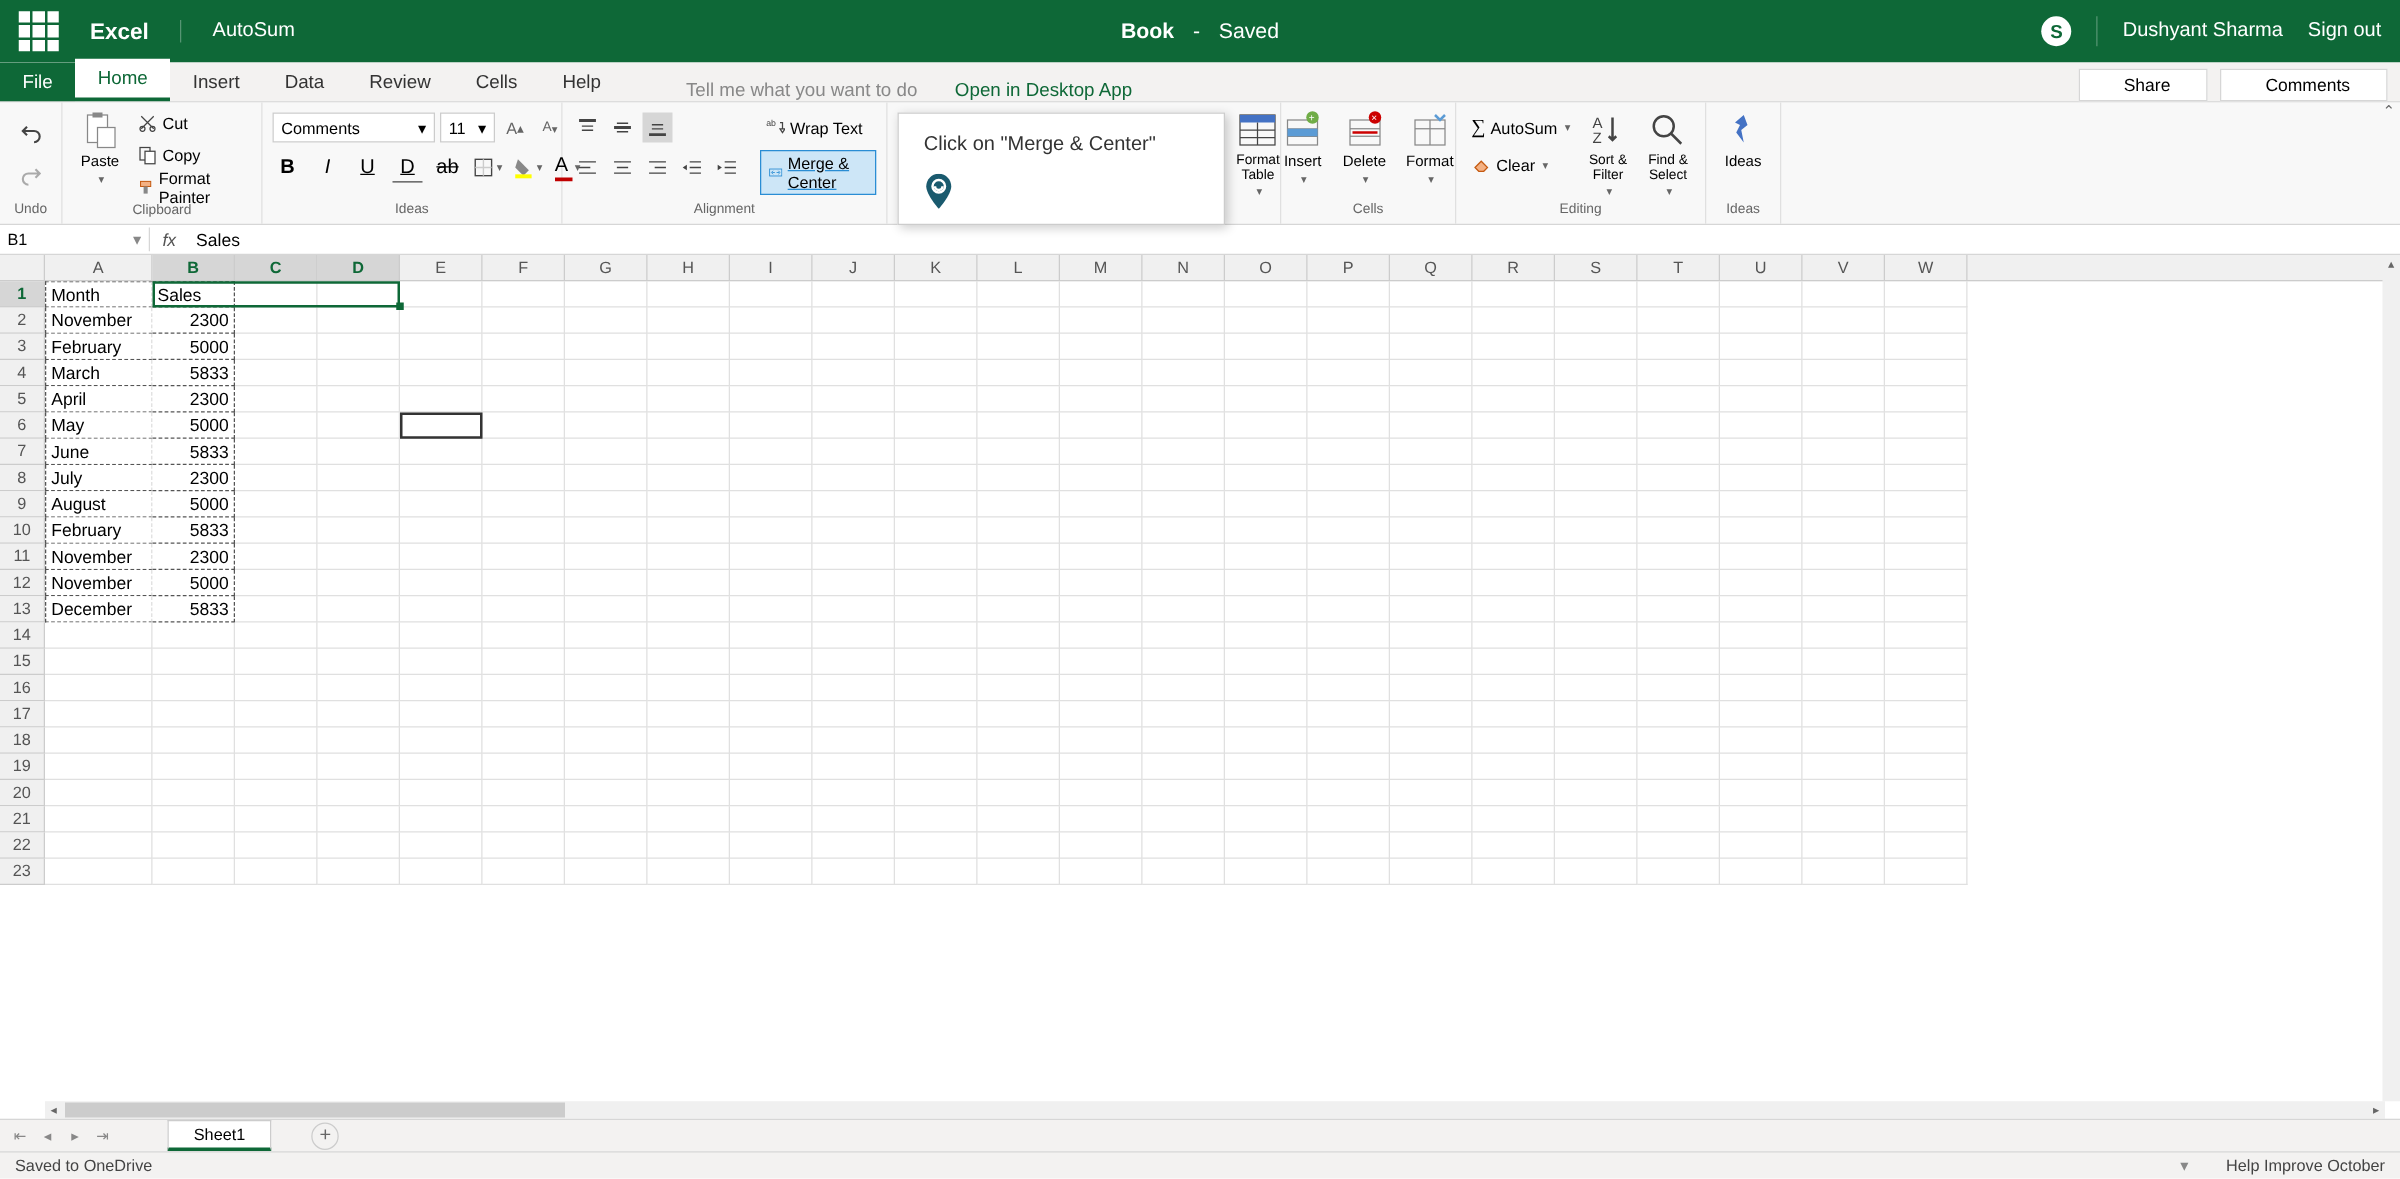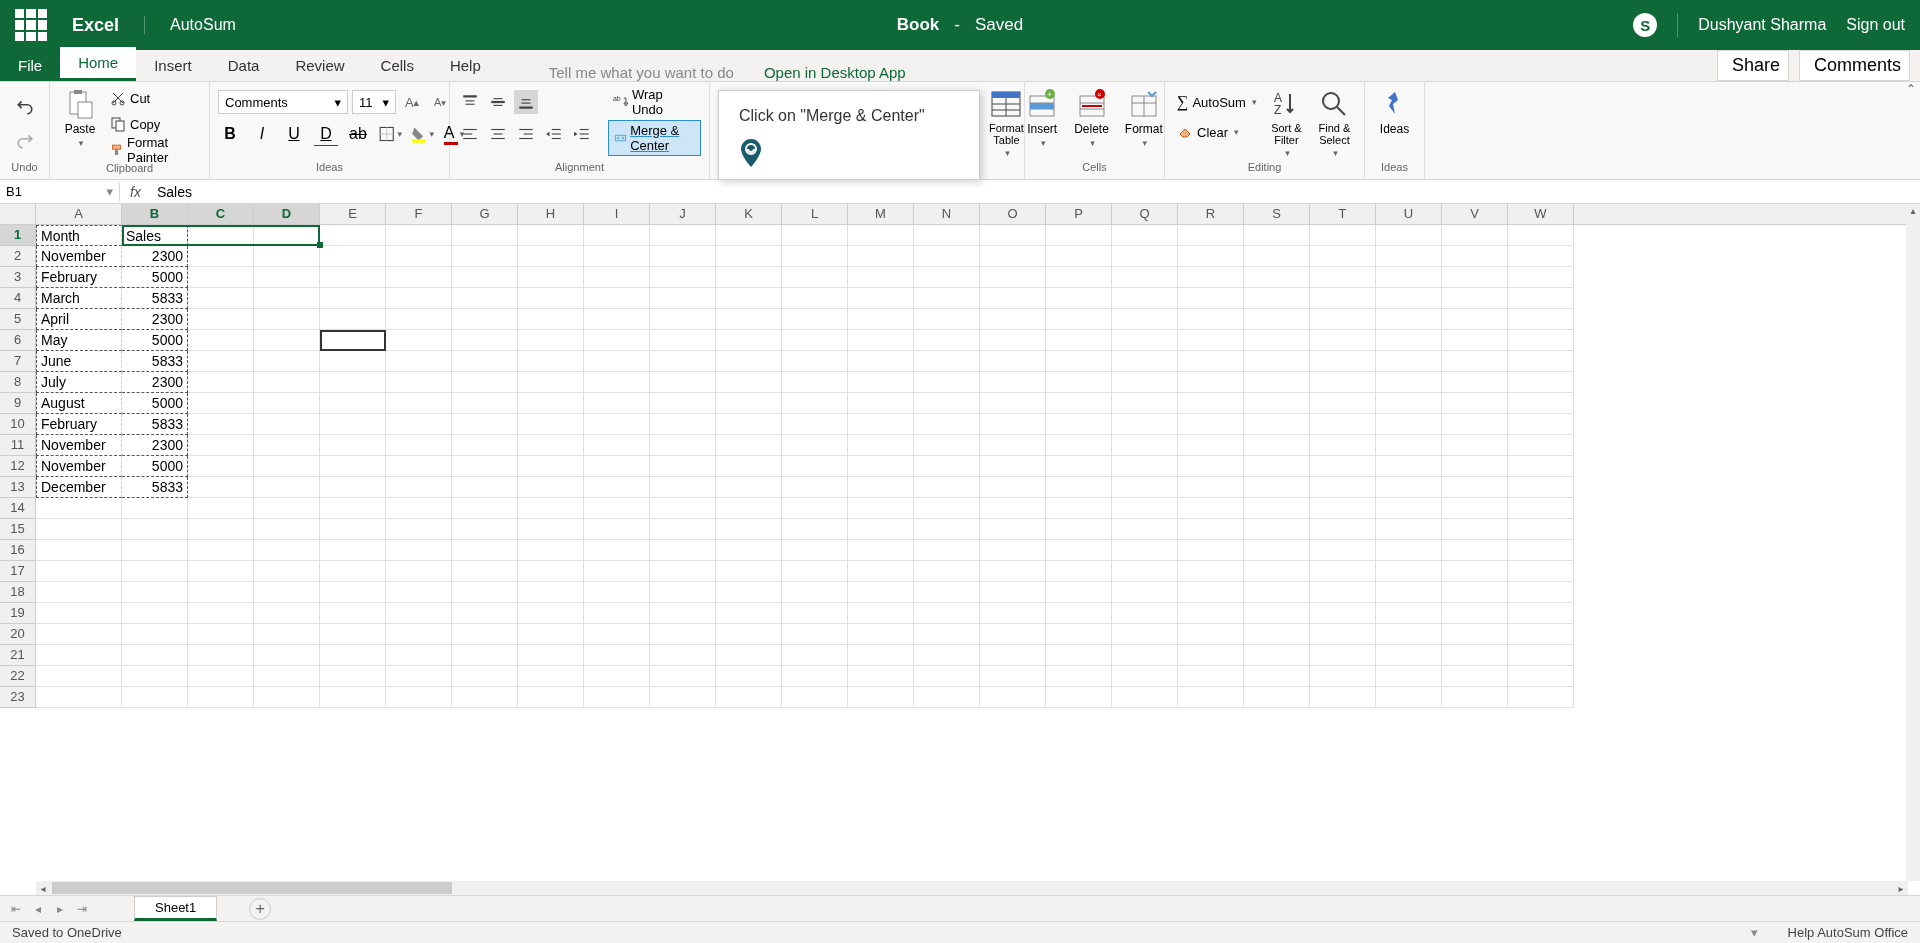"Share" .tab-right-btn { font-size: 18px -> 14px; padding: 4px 8px -> 4px 29px }
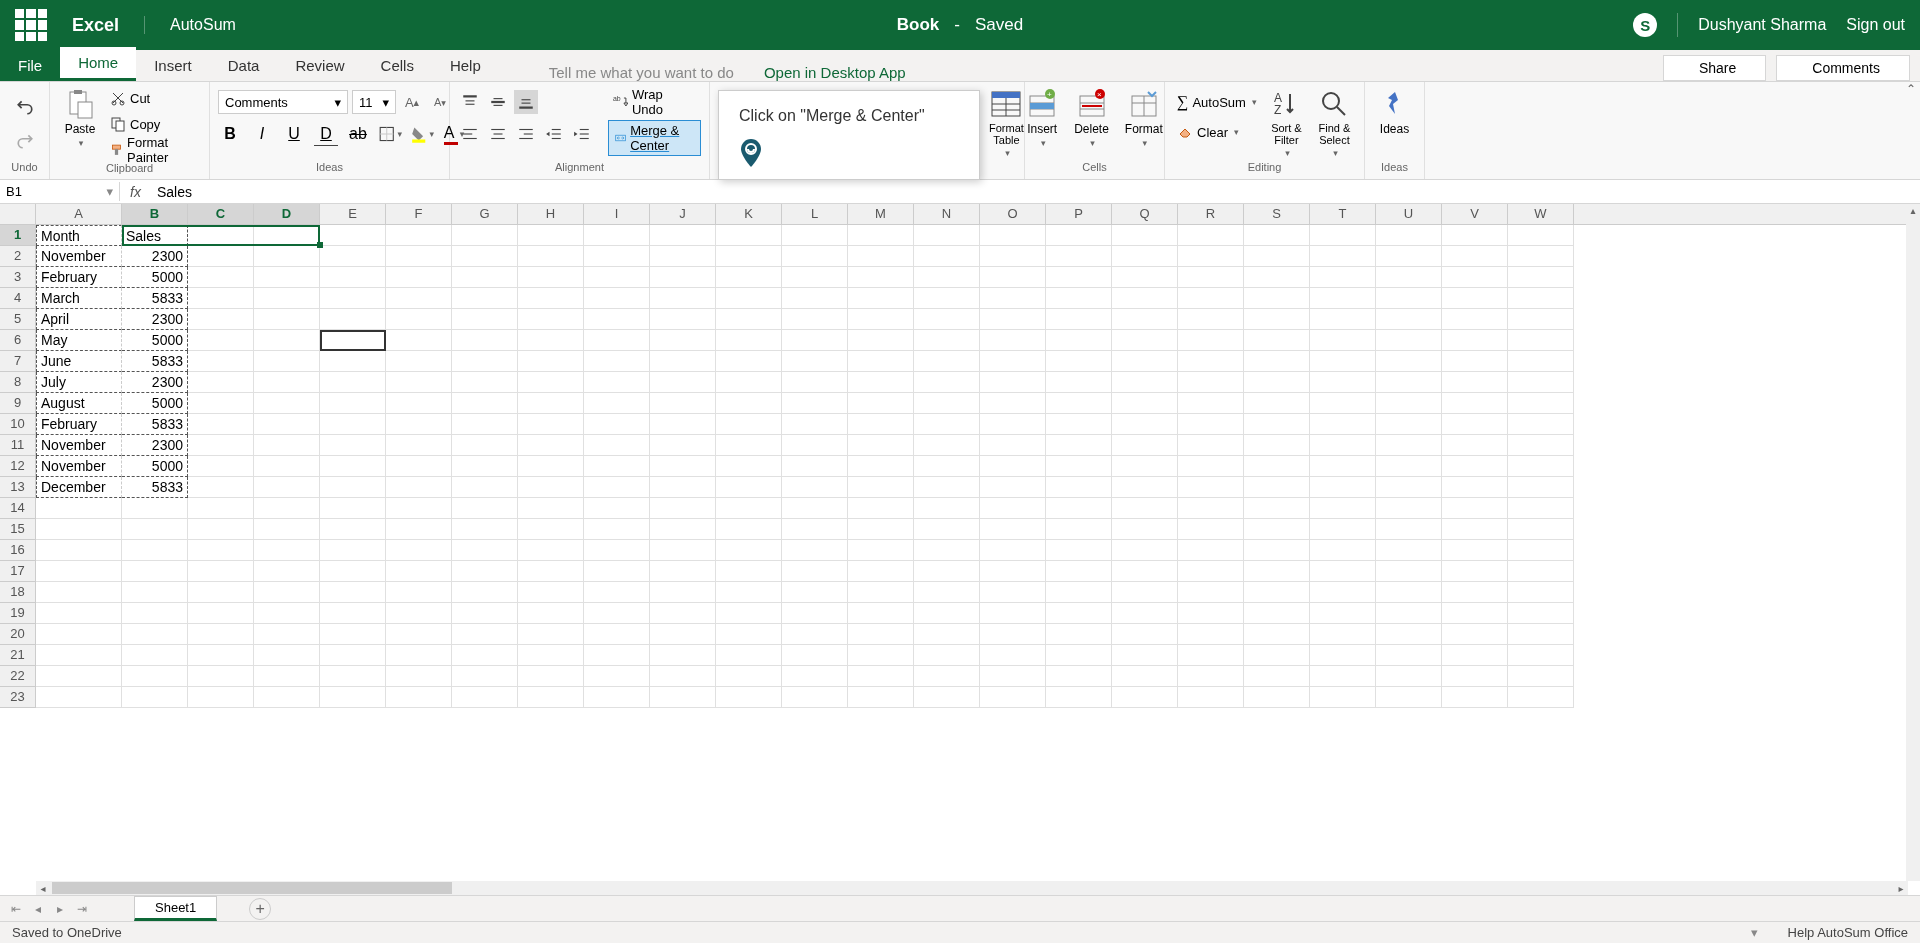"Wrap Undo" span { text: Undo -> Text }
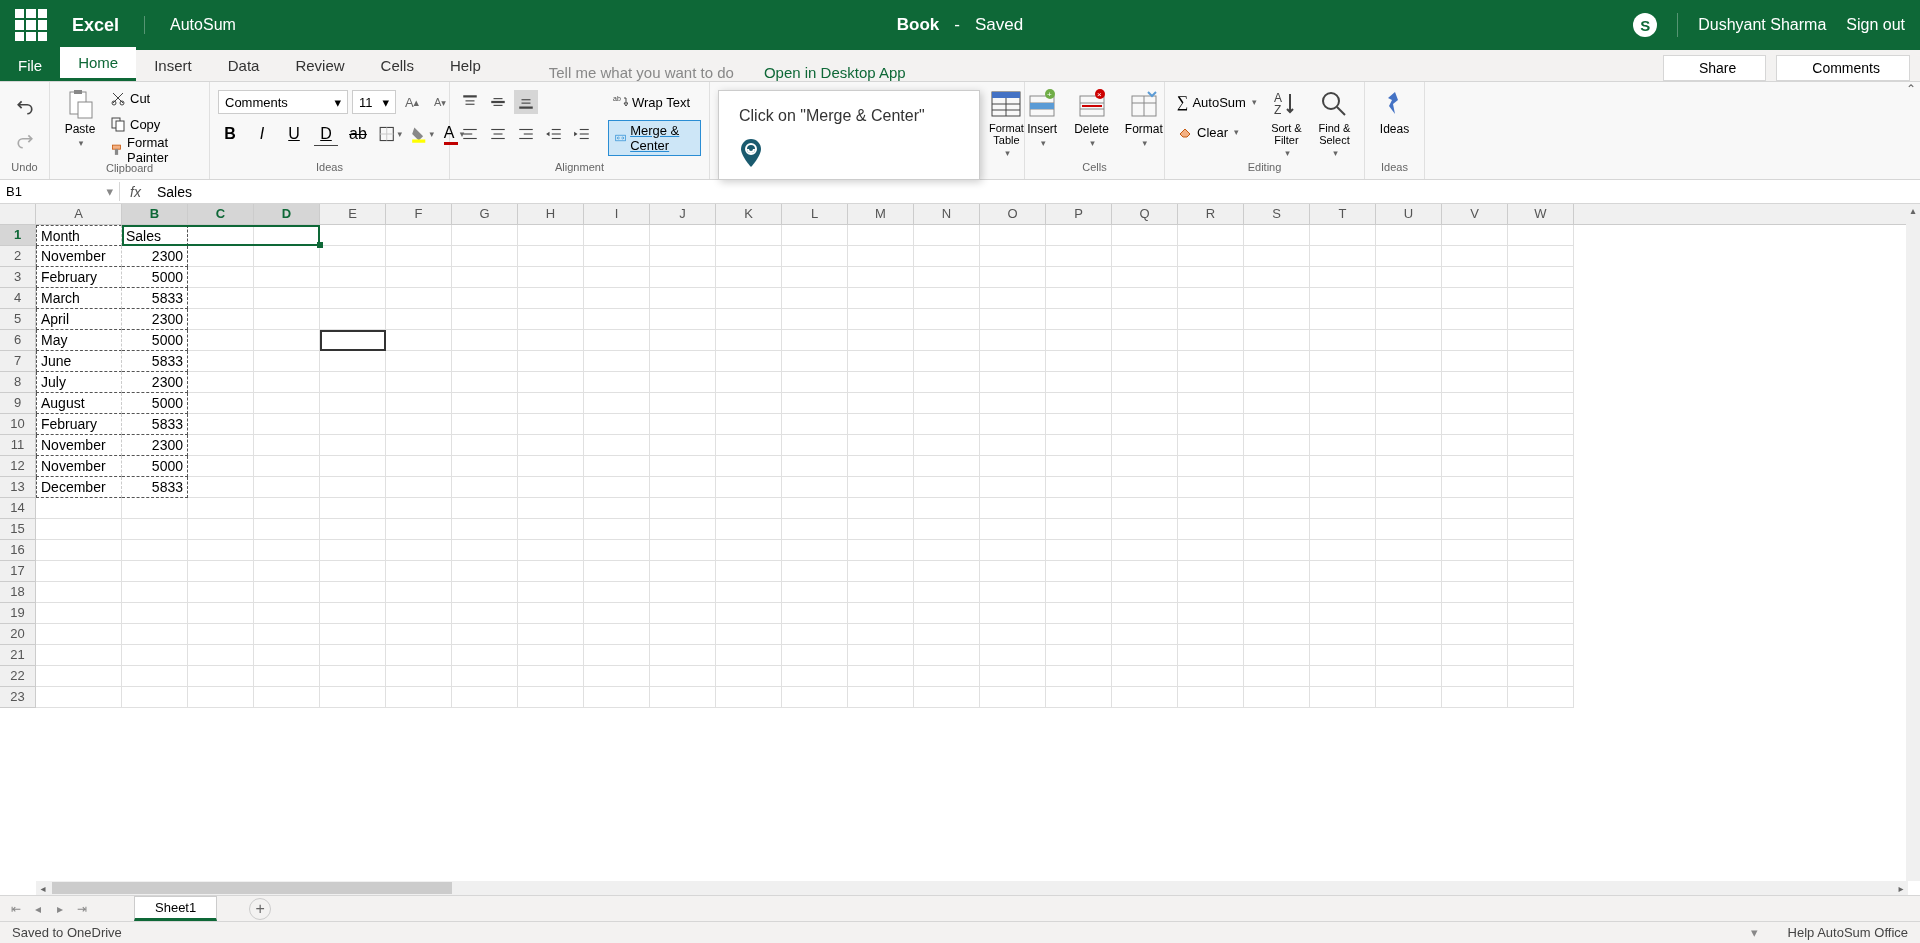"Help AutoSum Office" span { text: AutoSum Office -> Improve October }
